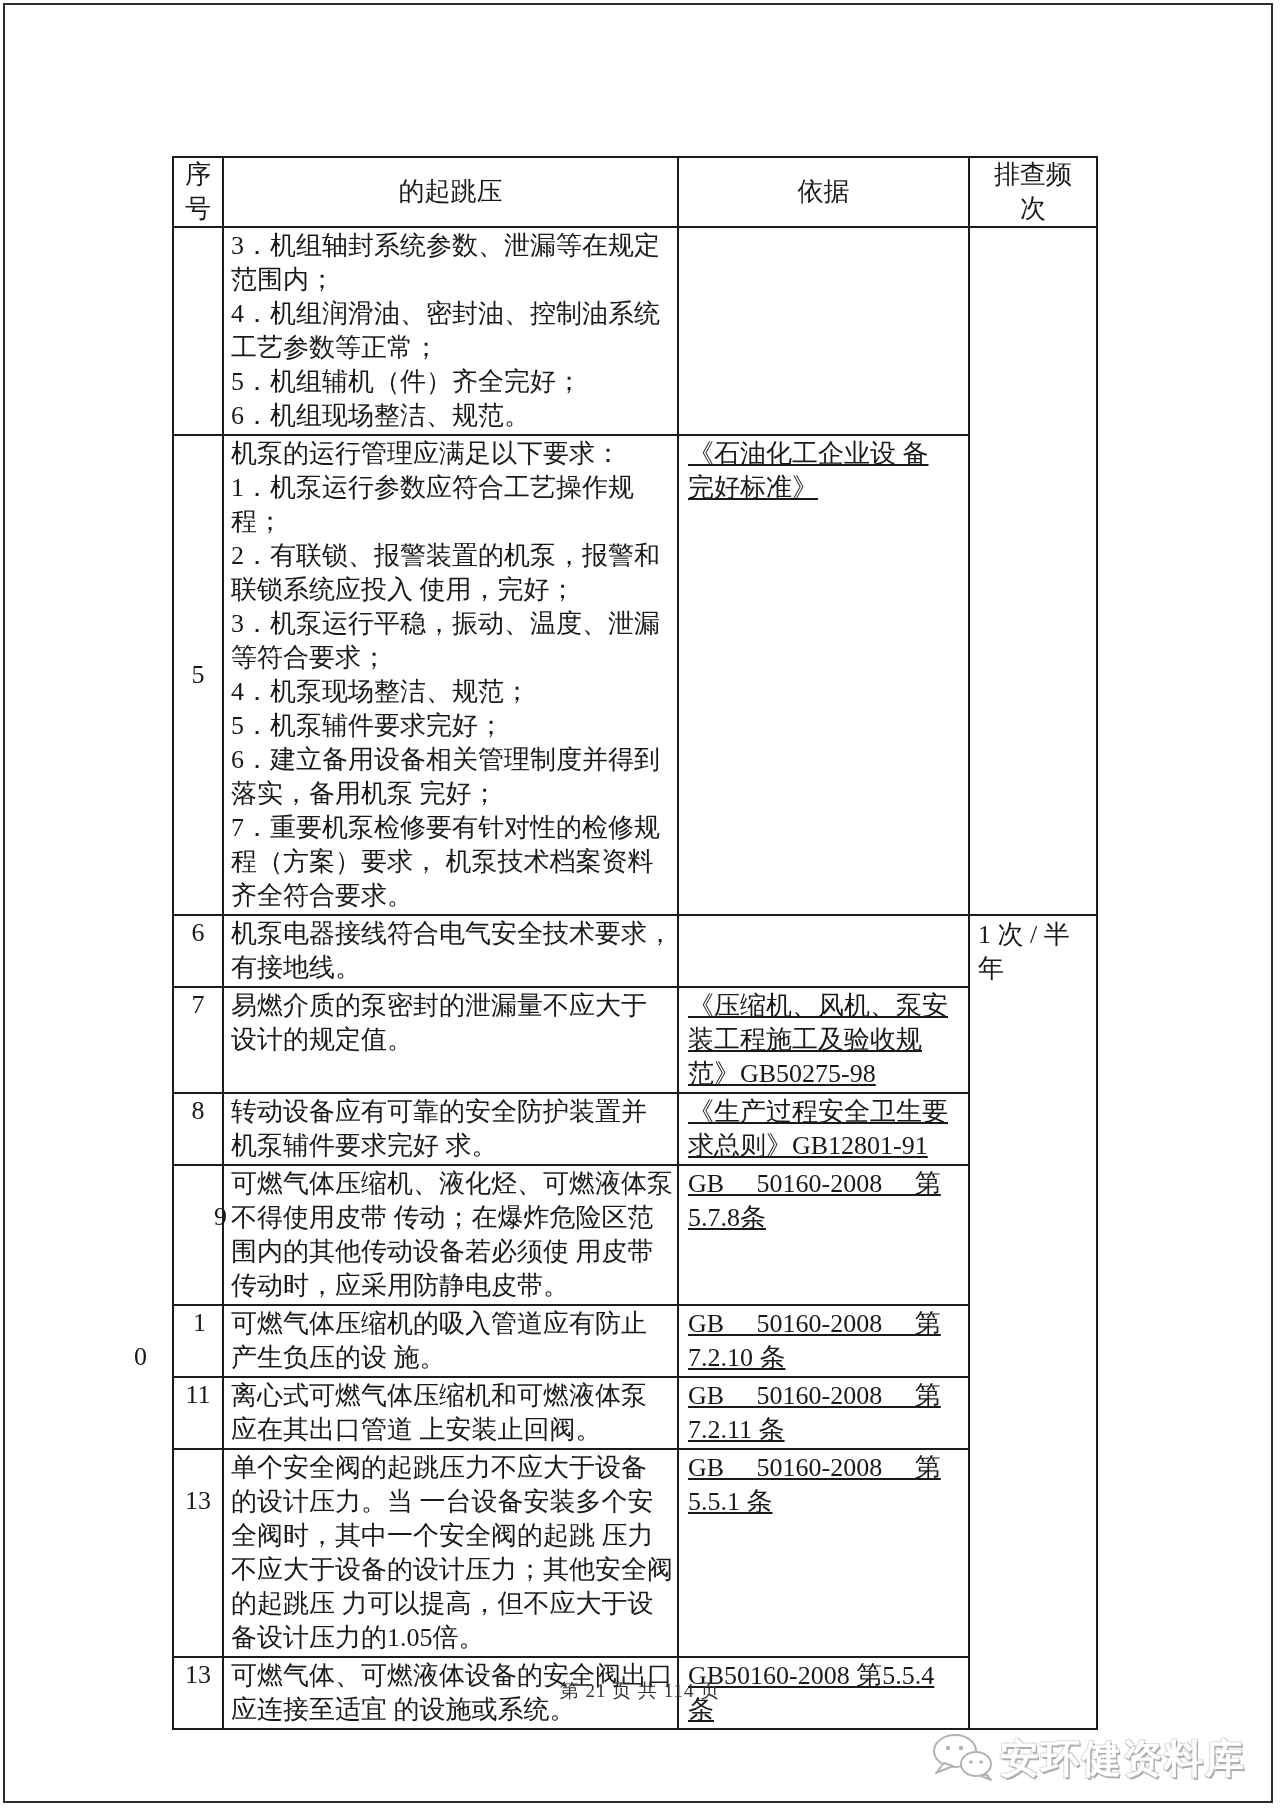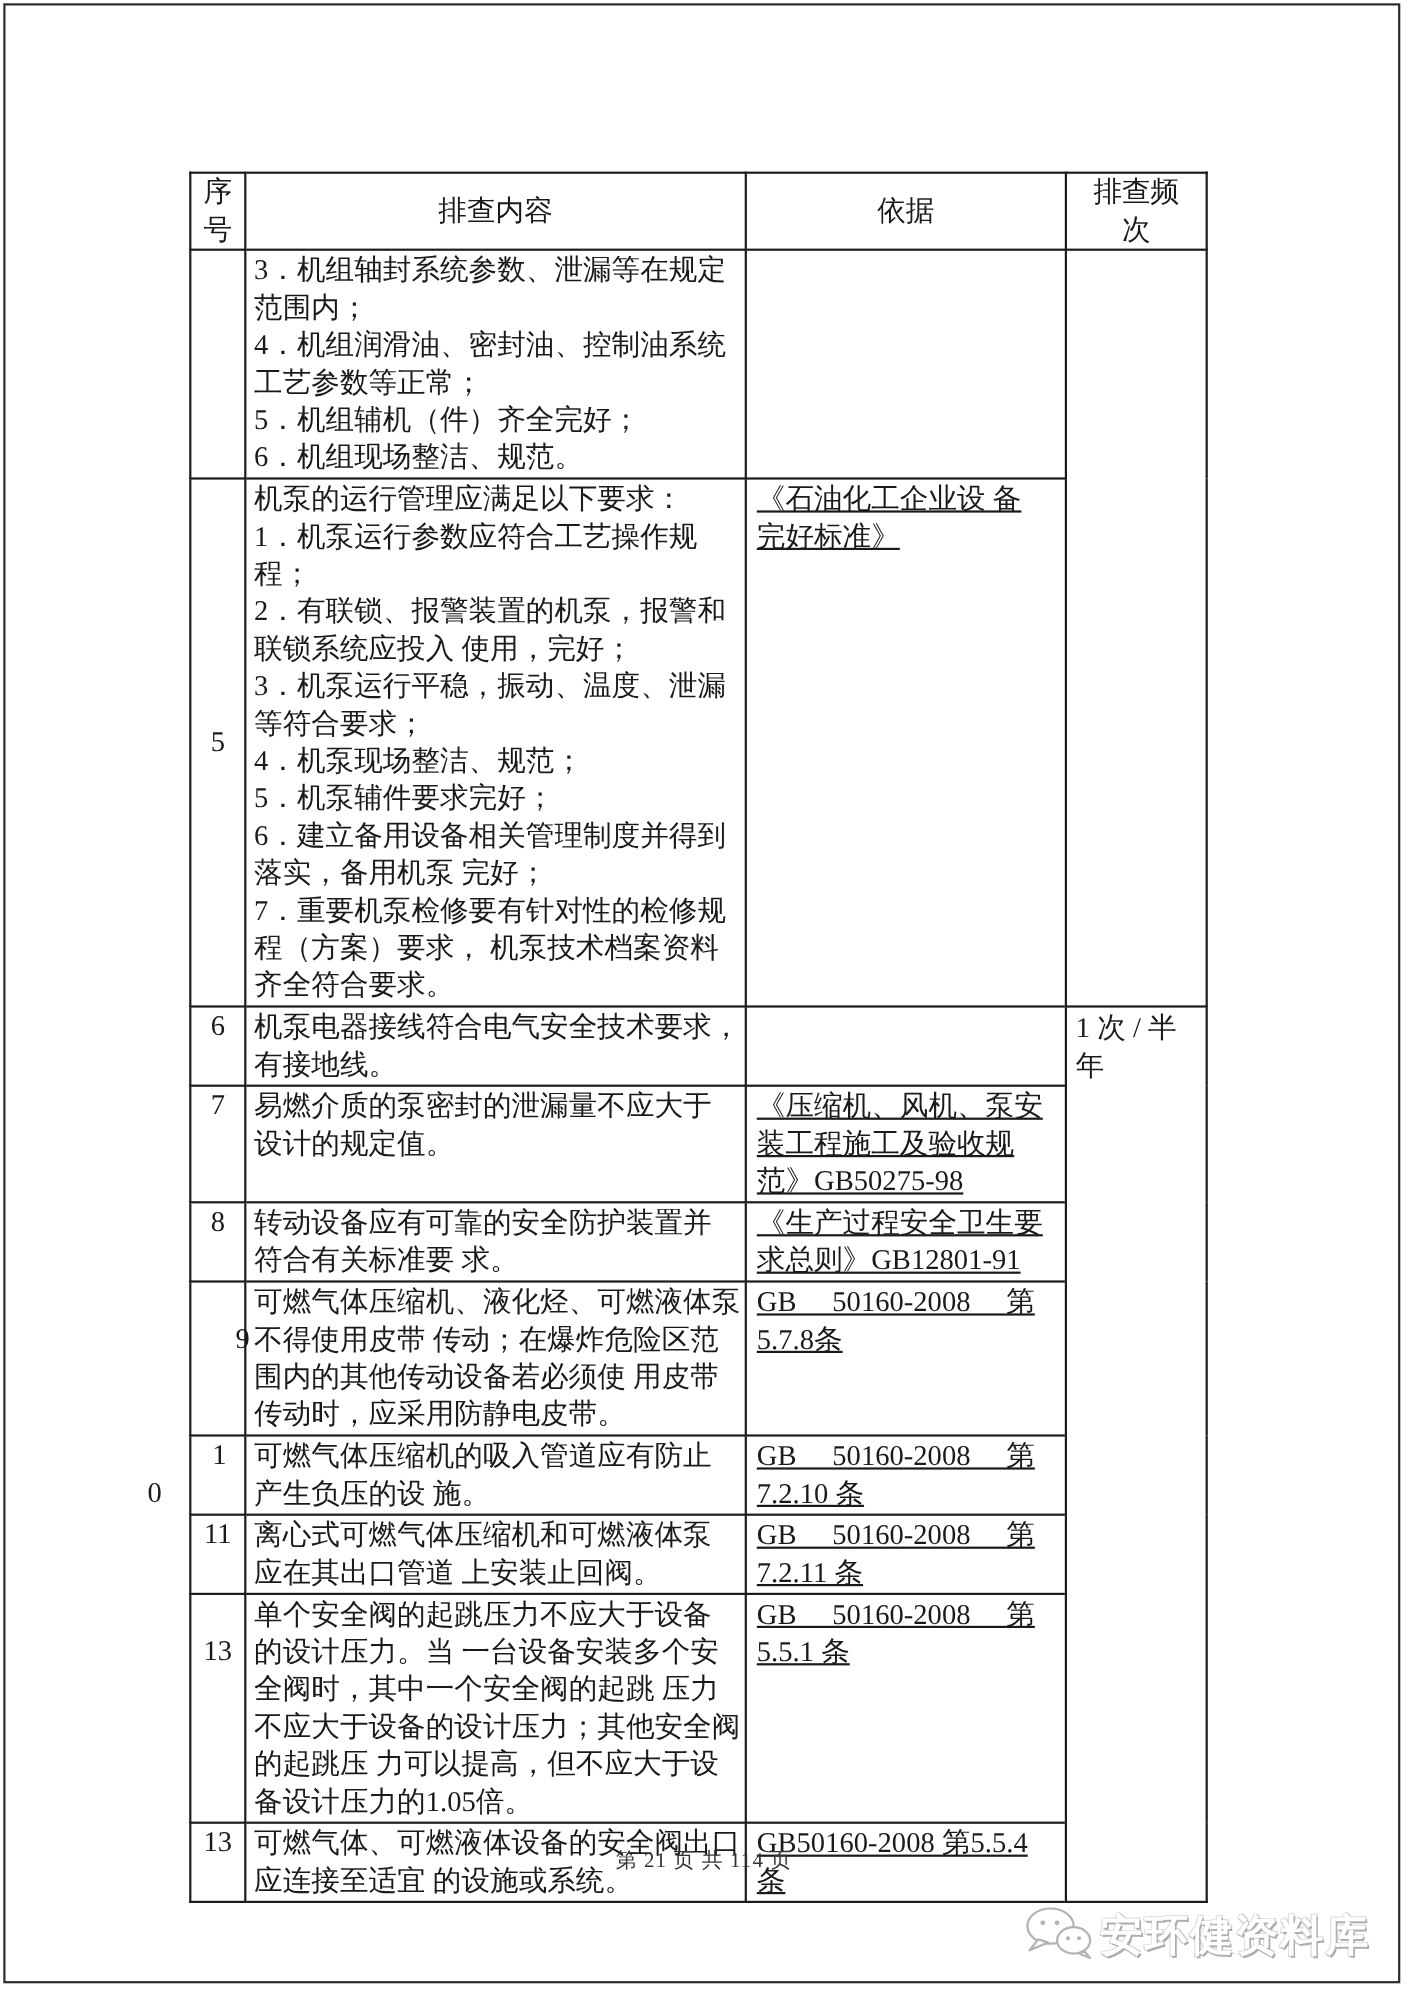"排查内容" th { text: 排查内容 -> 的起跳压 }
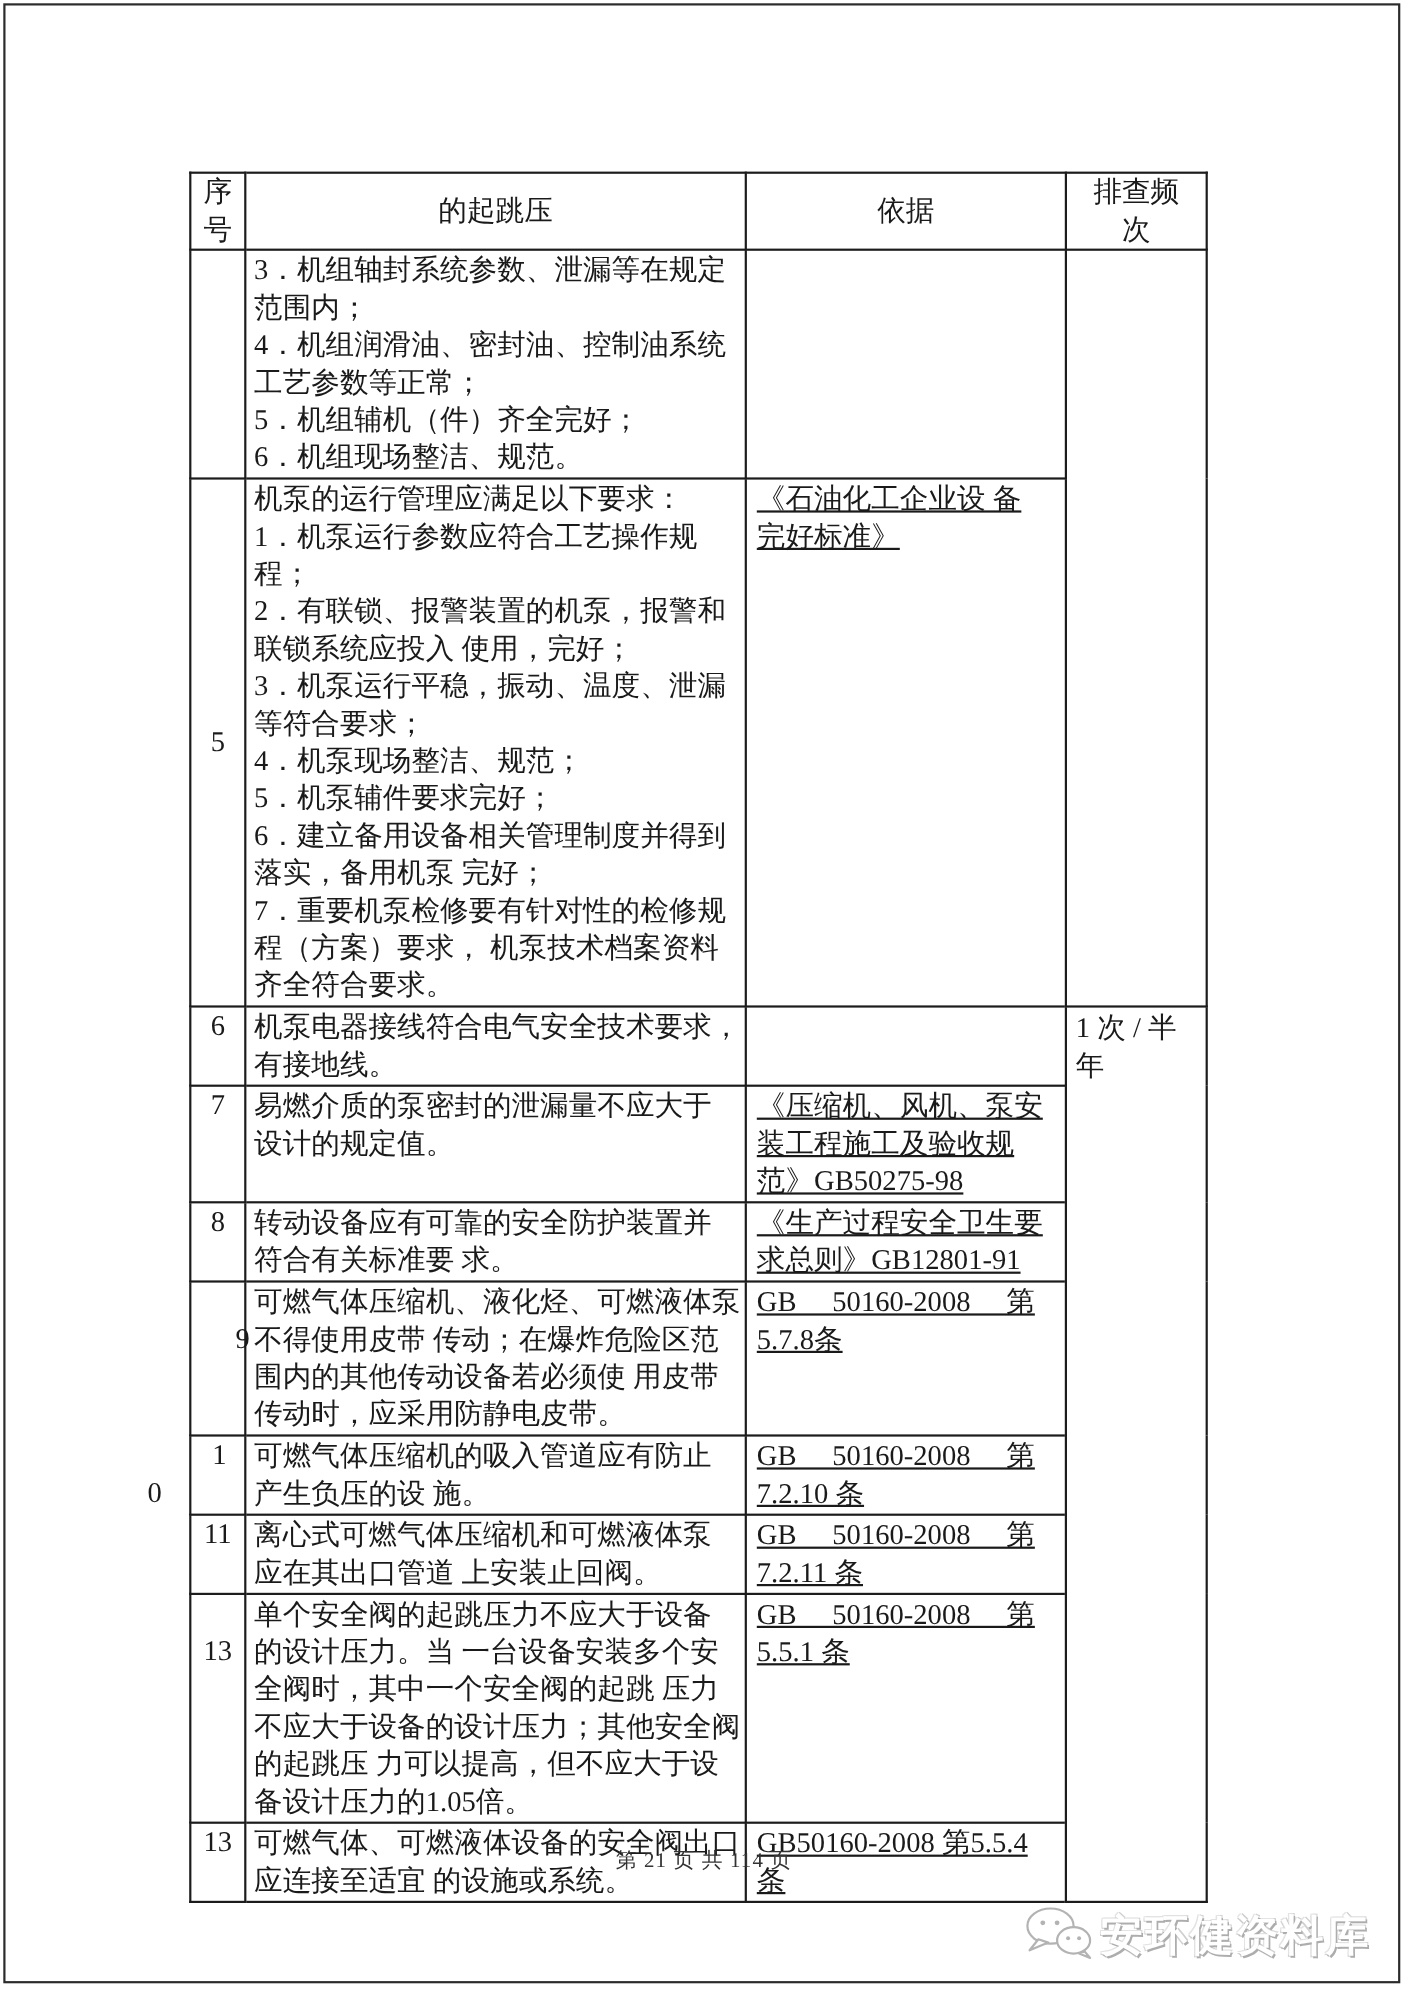"转动设备应有可靠的安全防护装置并" td.content { text: 符合有关标准要 -> 机泵辅件要求完好 }
